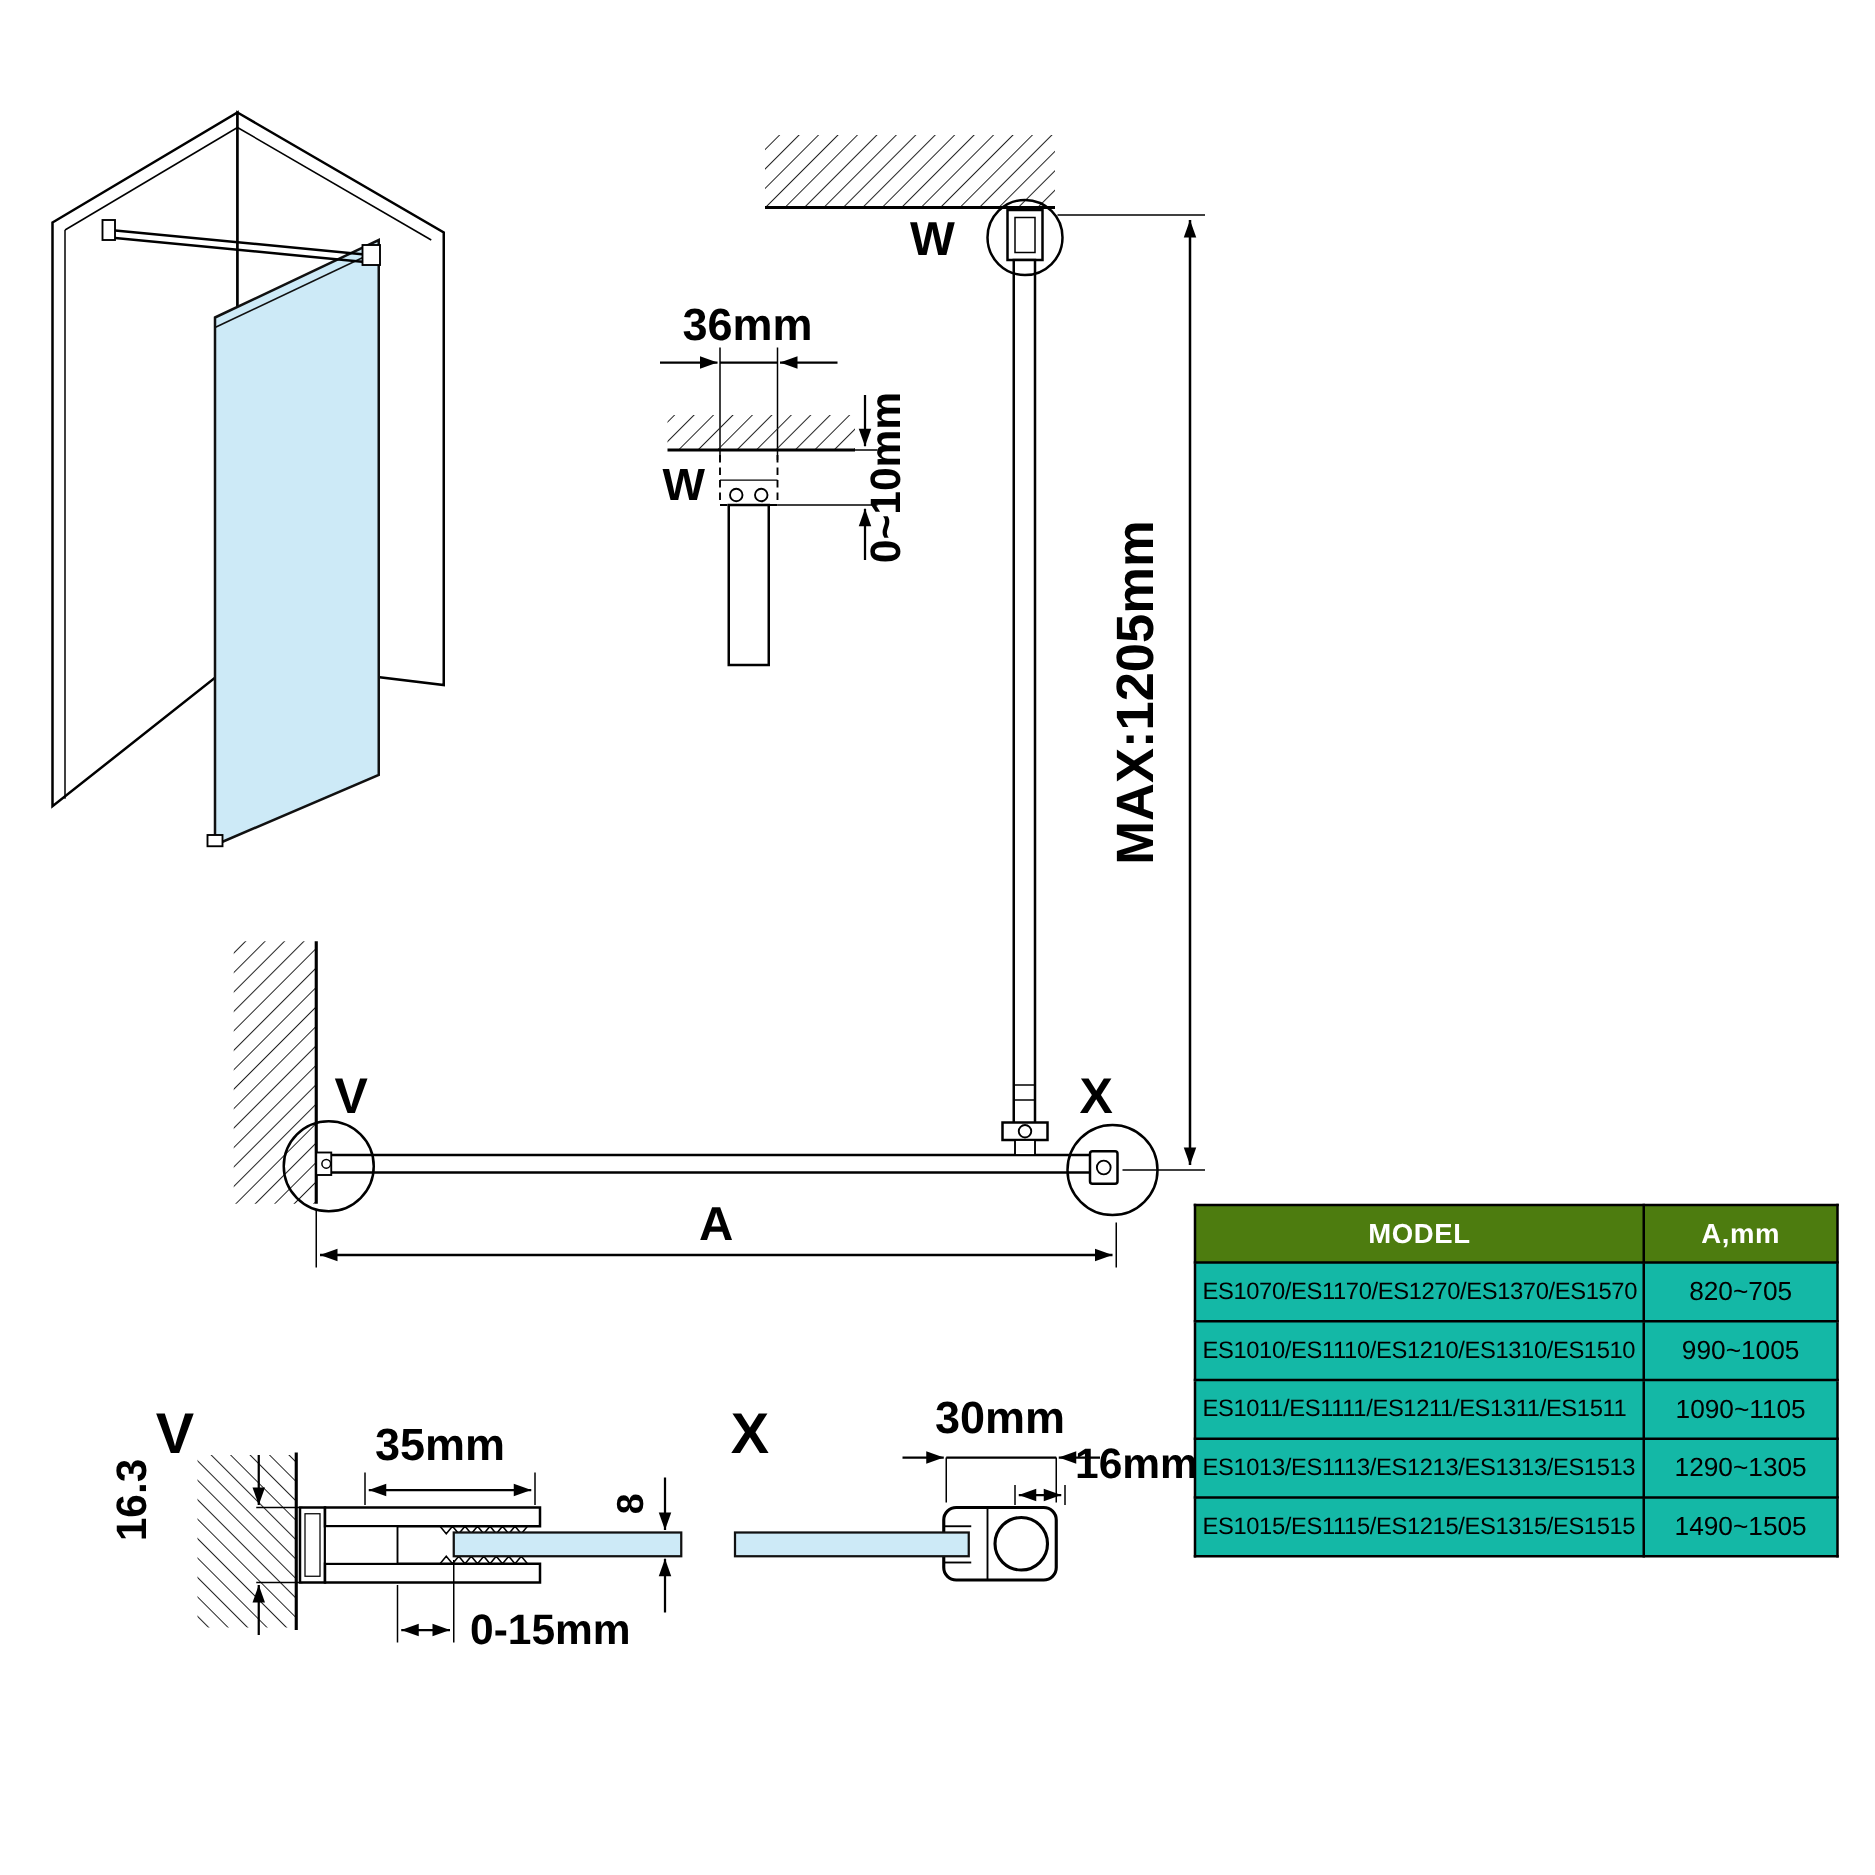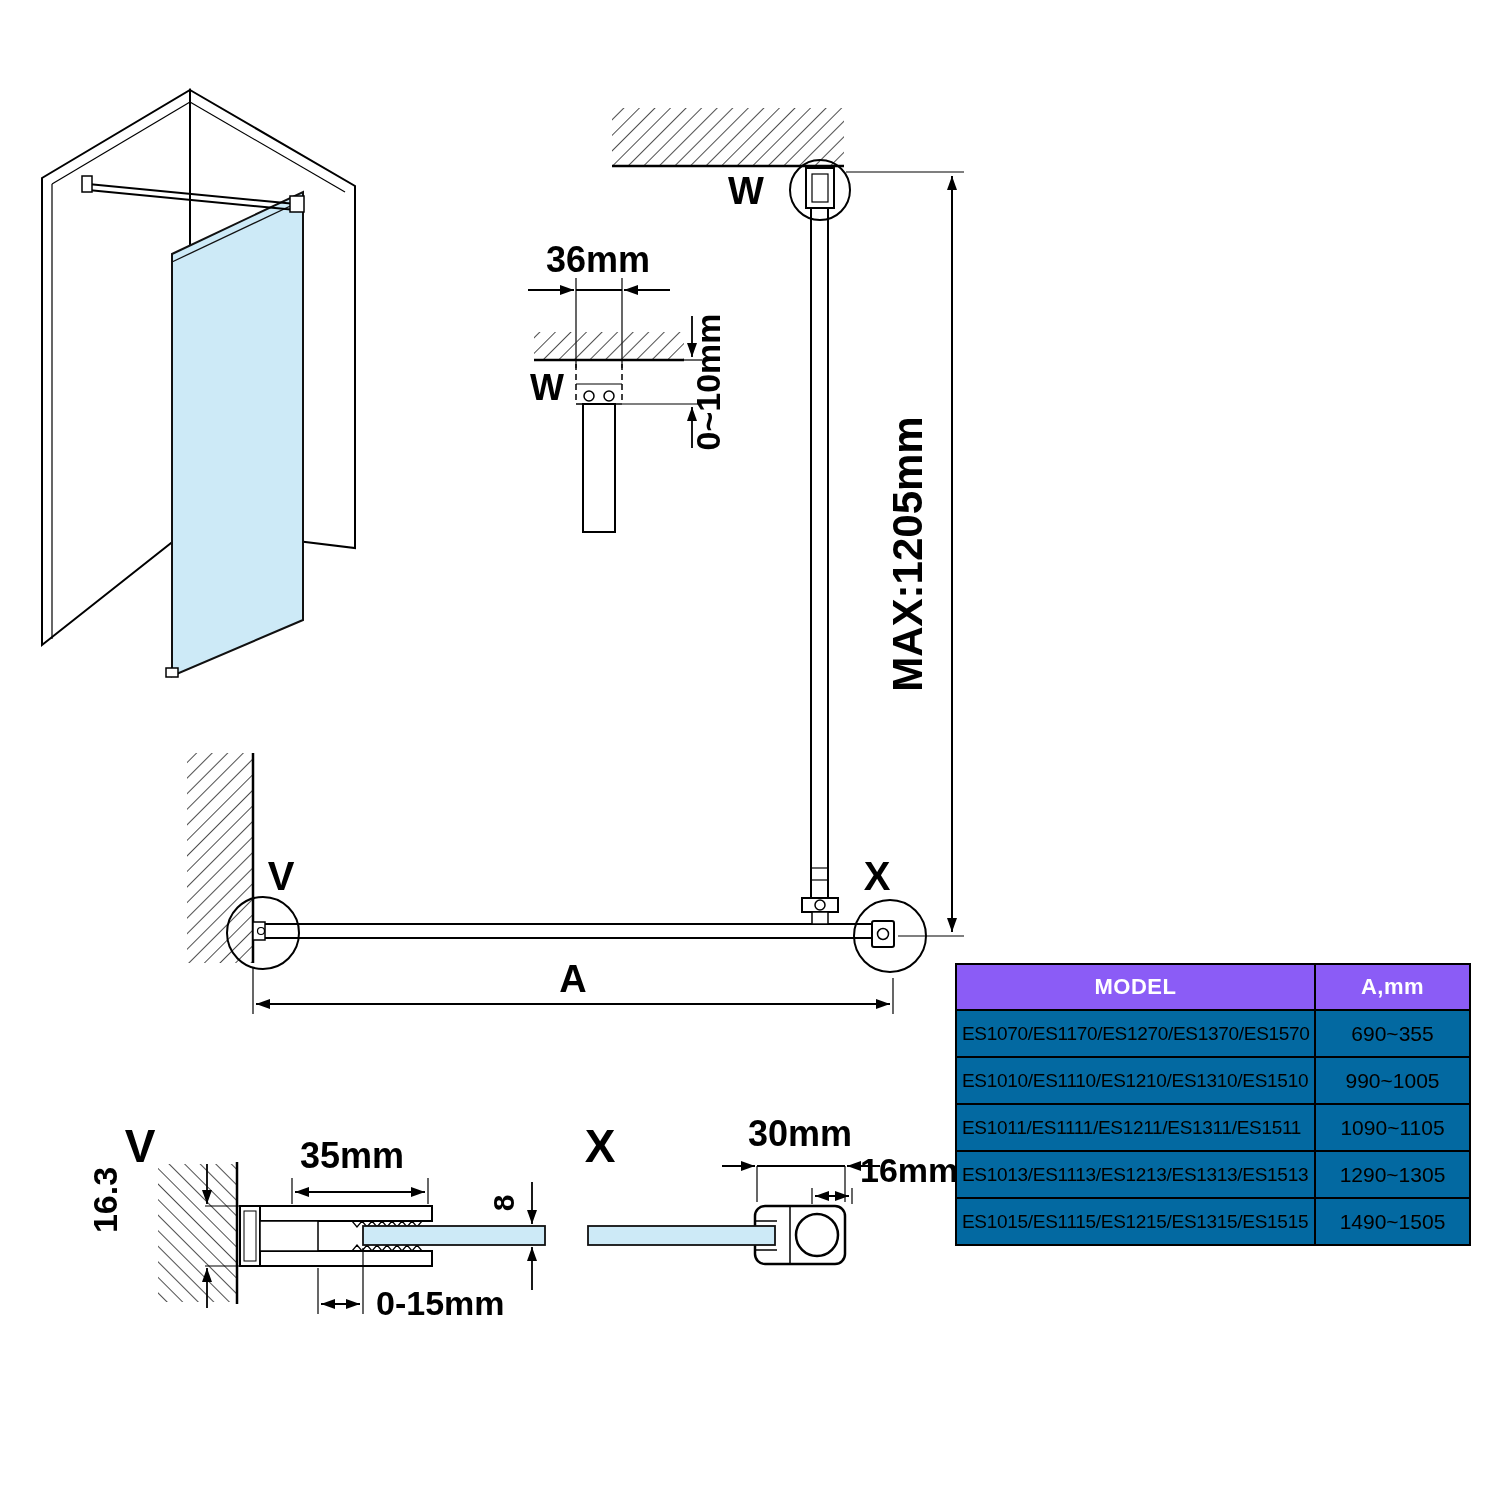"MODEL" .spec-table th { background: #8b5cf6 -> #4d7c0f }
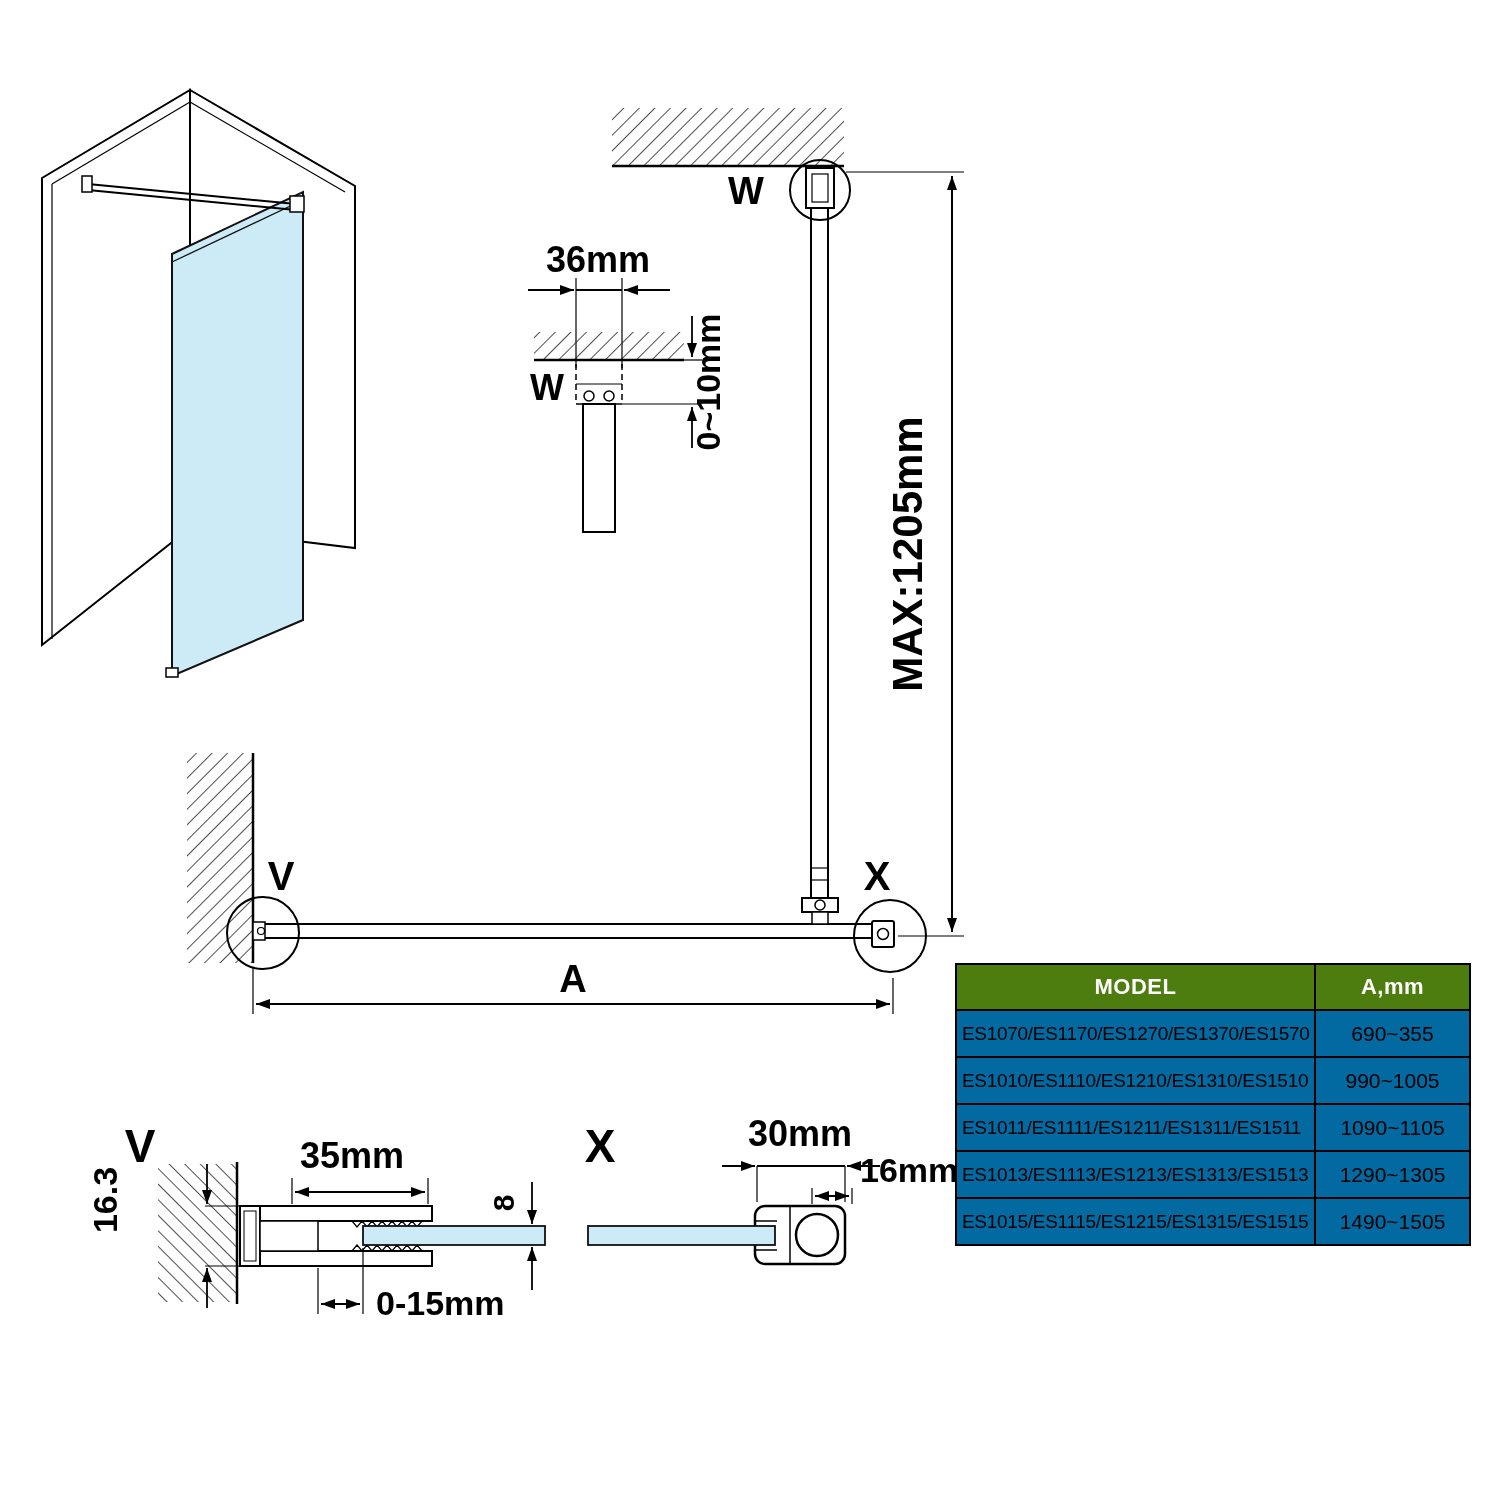"ES1070/ES1170/ES1270/ES1370/ES1570" .spec-table td { background: #0369a1 -> #14b8a6 }
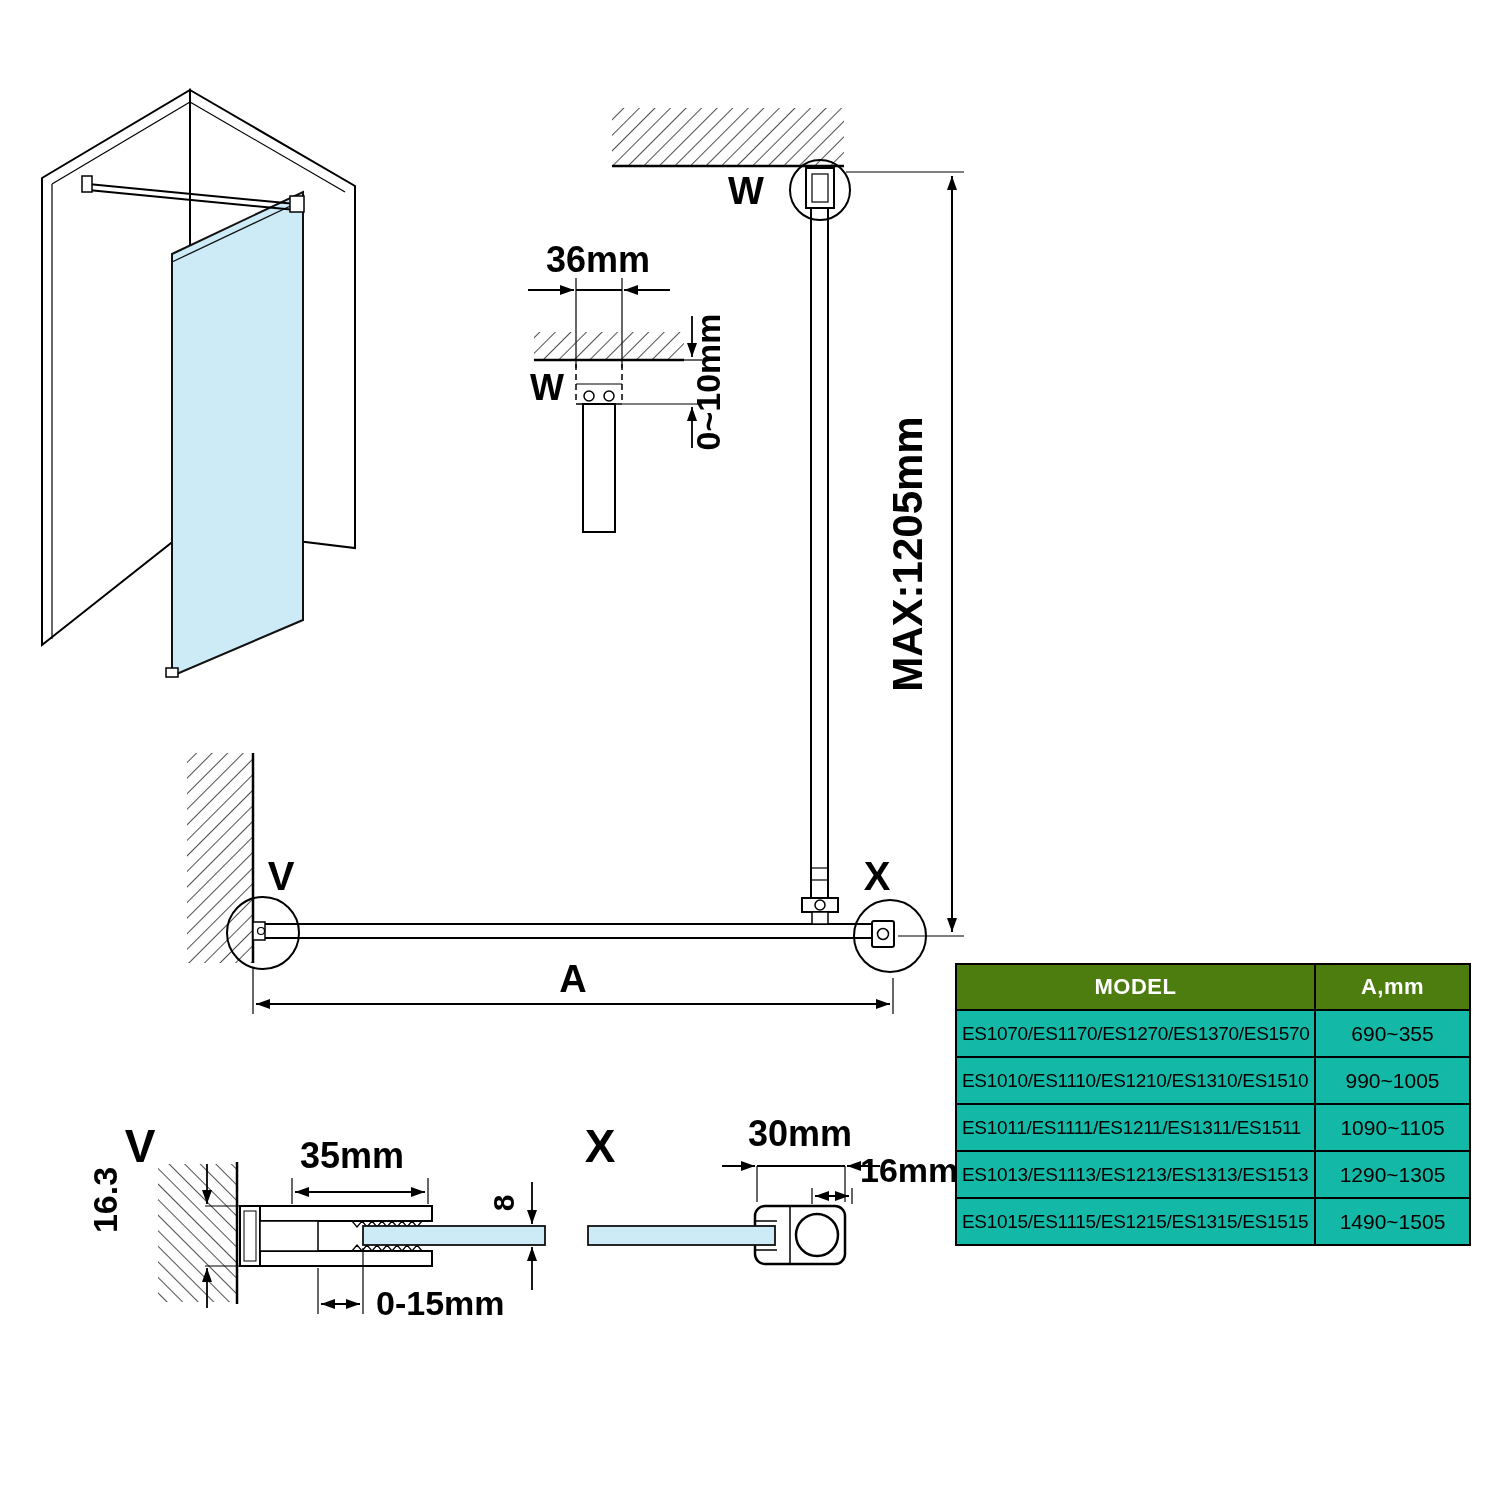"690~355" td.a-cell { text: 690~355 -> 820~705 }
